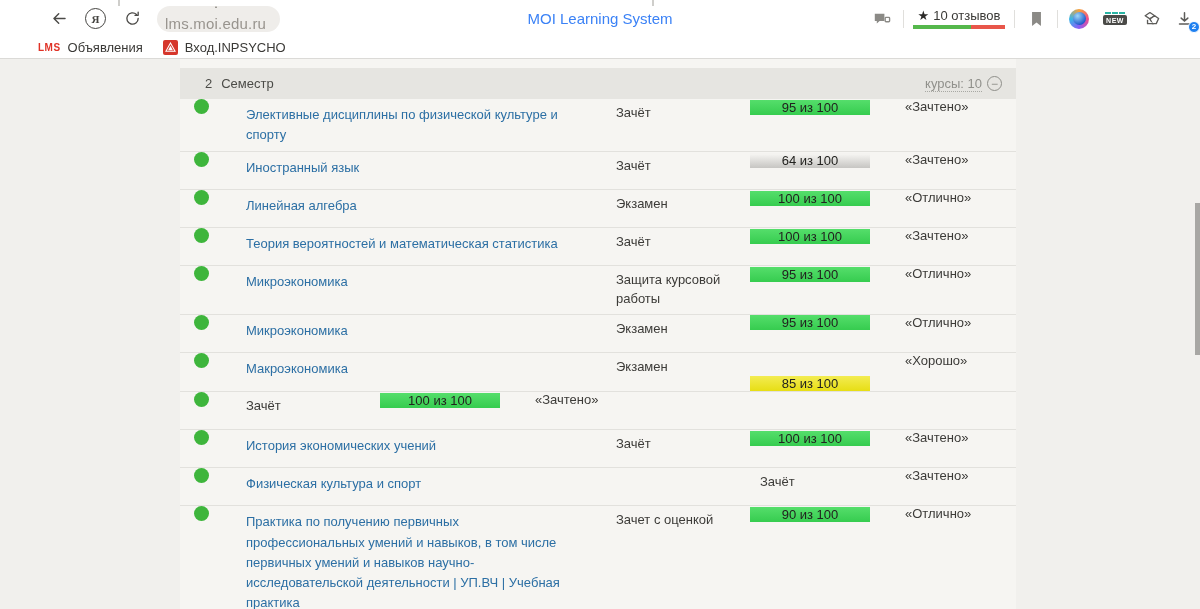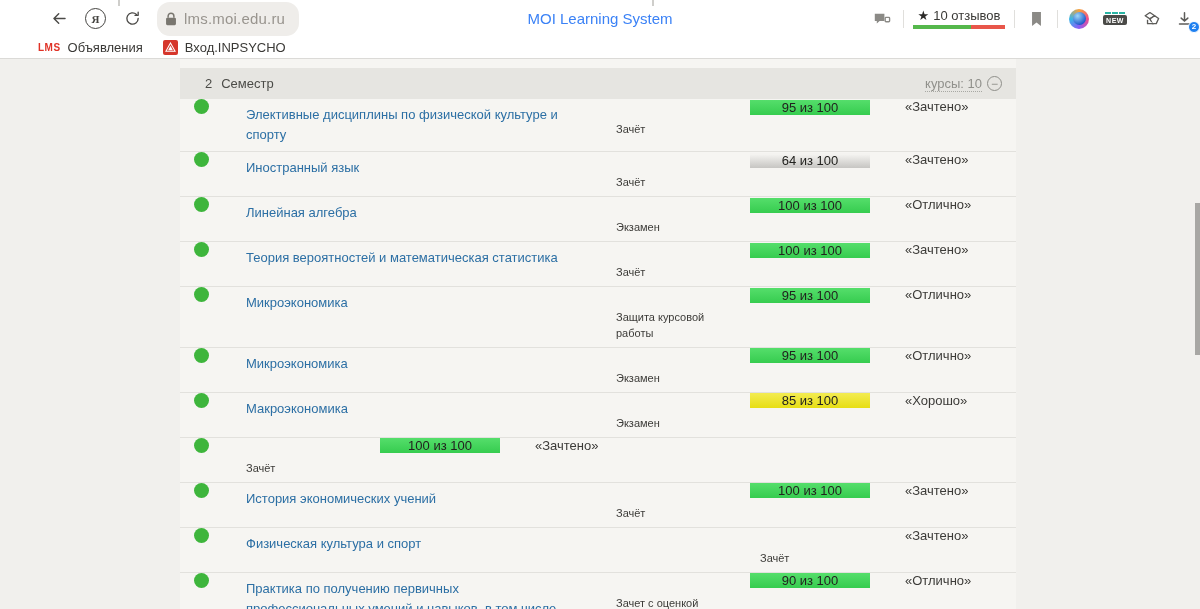"lms.moi.edu.ru" .addr-pill { flex-direction: none -> column; height: 34px -> 26px }
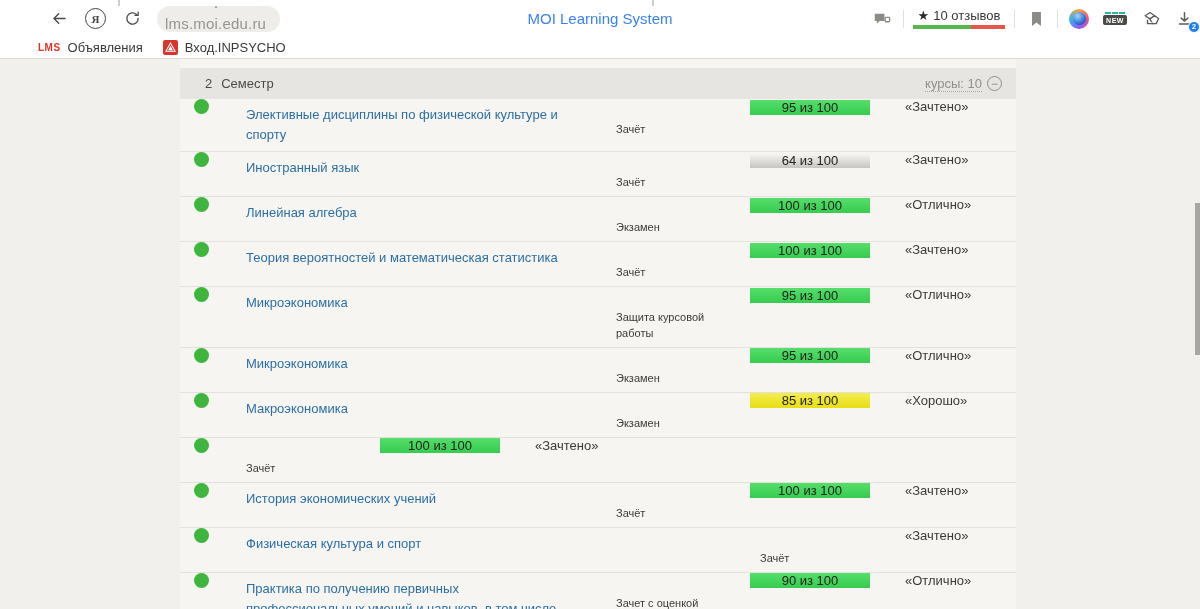"Зачёт" .type-cell { font-size: 11px -> 13px; margin-top: 18px -> none }
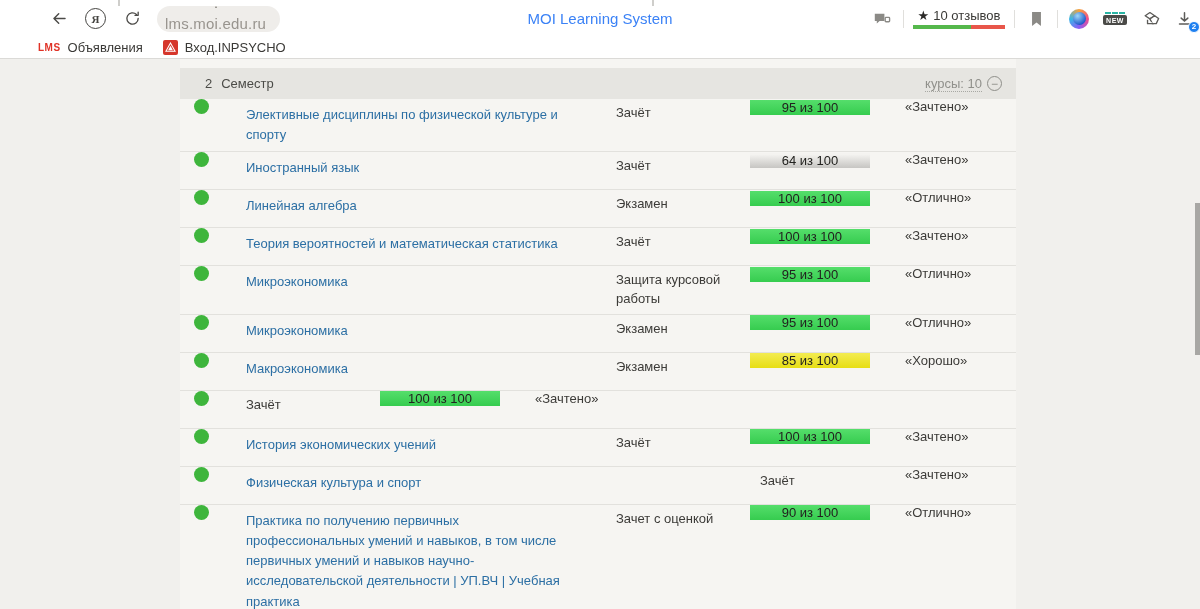"85 из 100" .badge.yellow { margin-top: none -> 23px }
